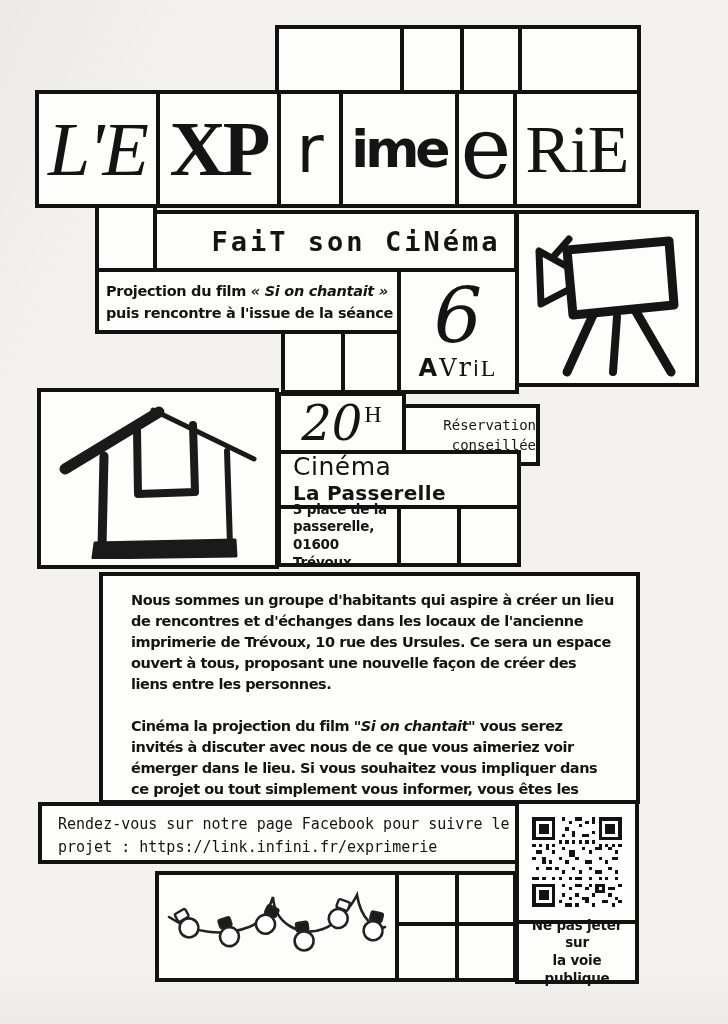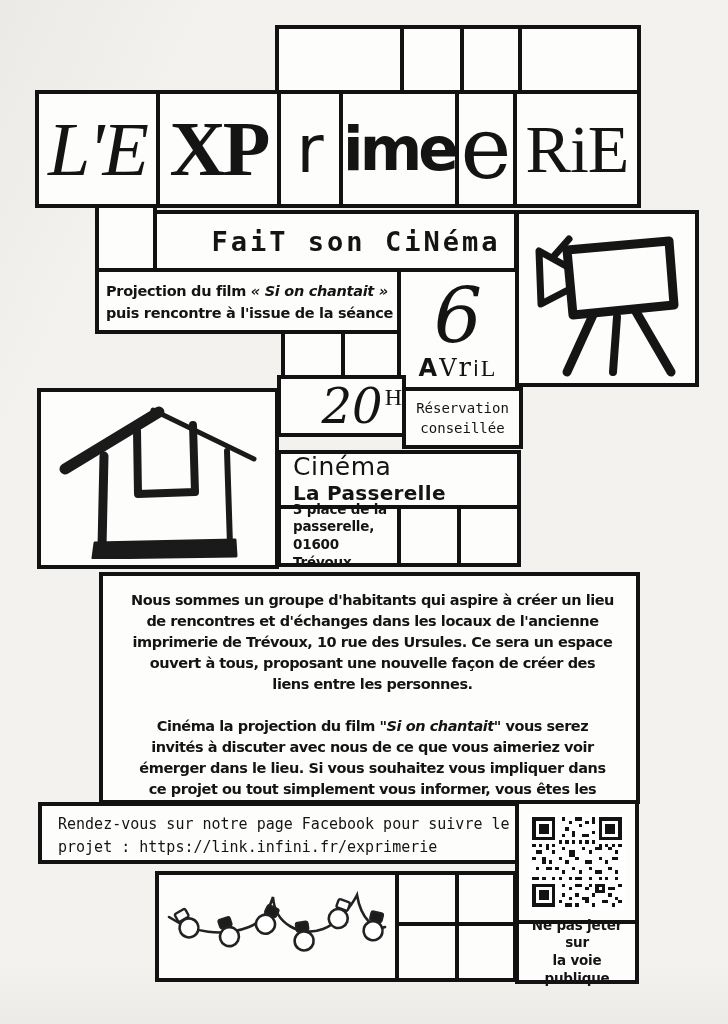"ime" .t-ime { font-size: 60px -> 52px }
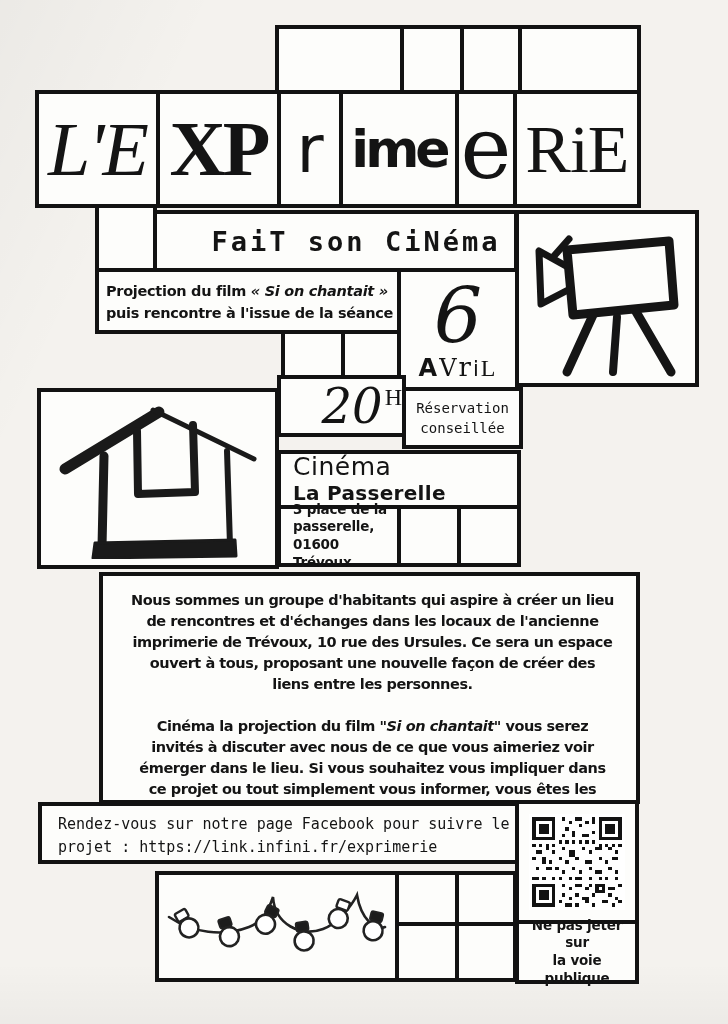"20H" div.box { justify-content: flex-end -> none; top: 375px -> 392px }
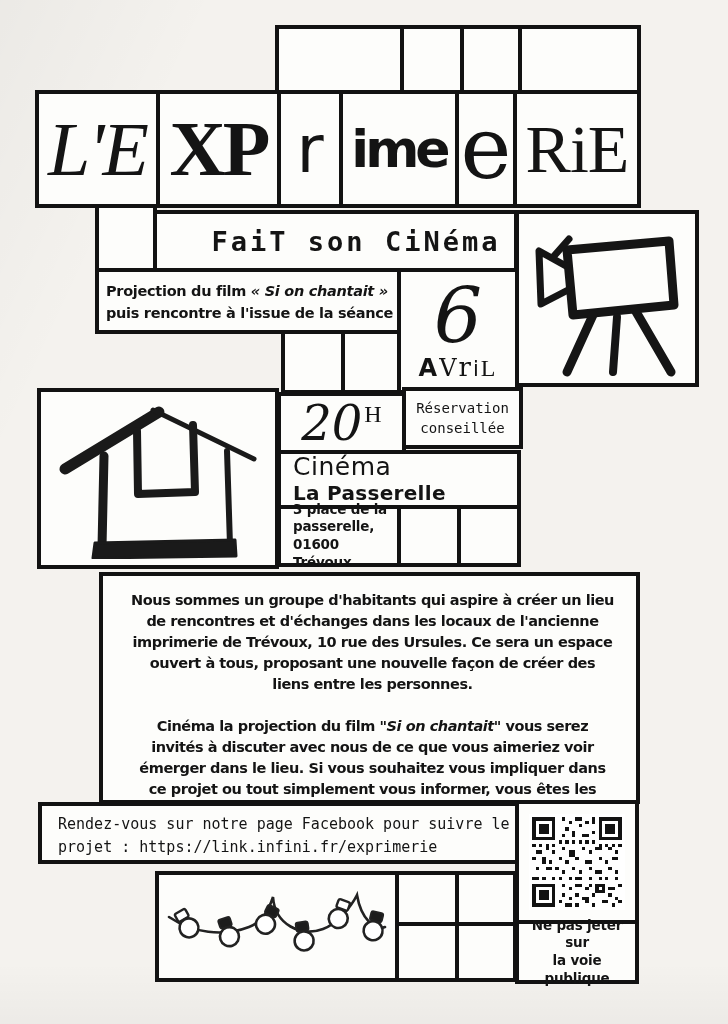"Réservation" div.box { align-items: none -> flex-end; top: 387px -> 404px; width: 121px -> 138px }
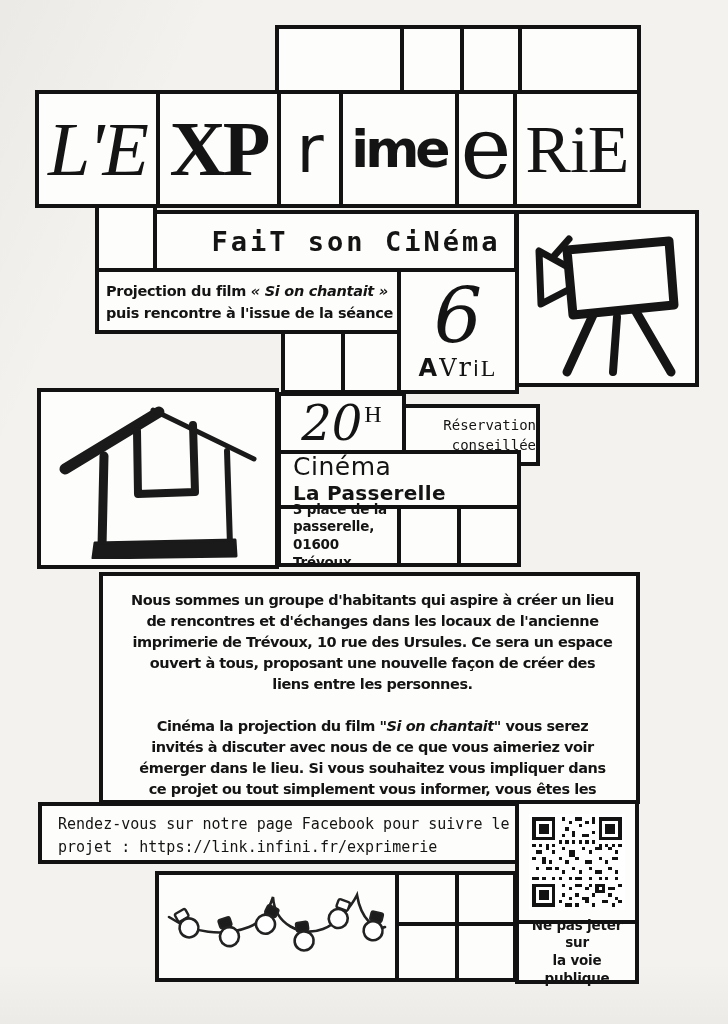"Nous sommes un groupe d'habitants" div.box { text-align: center -> none }
